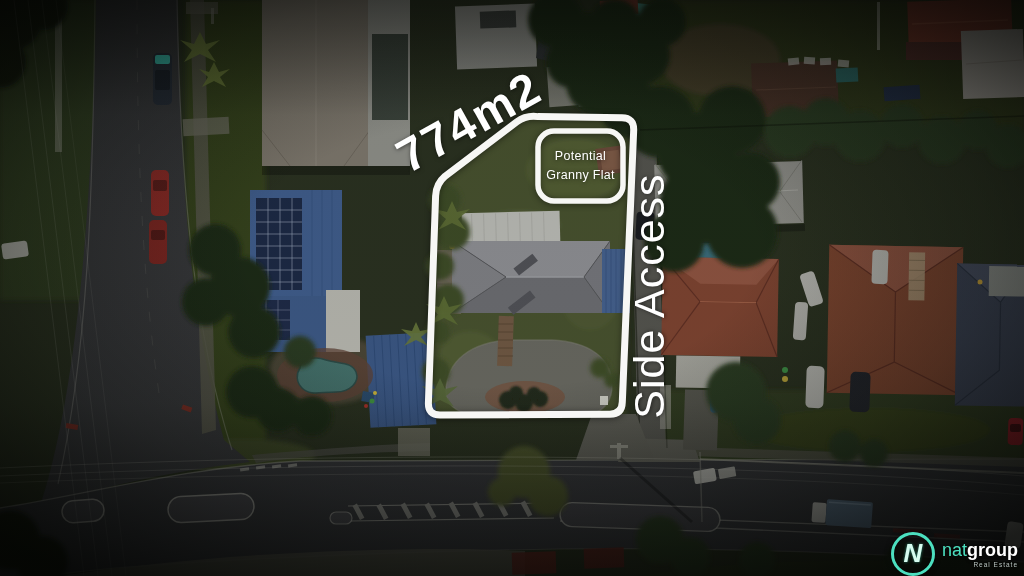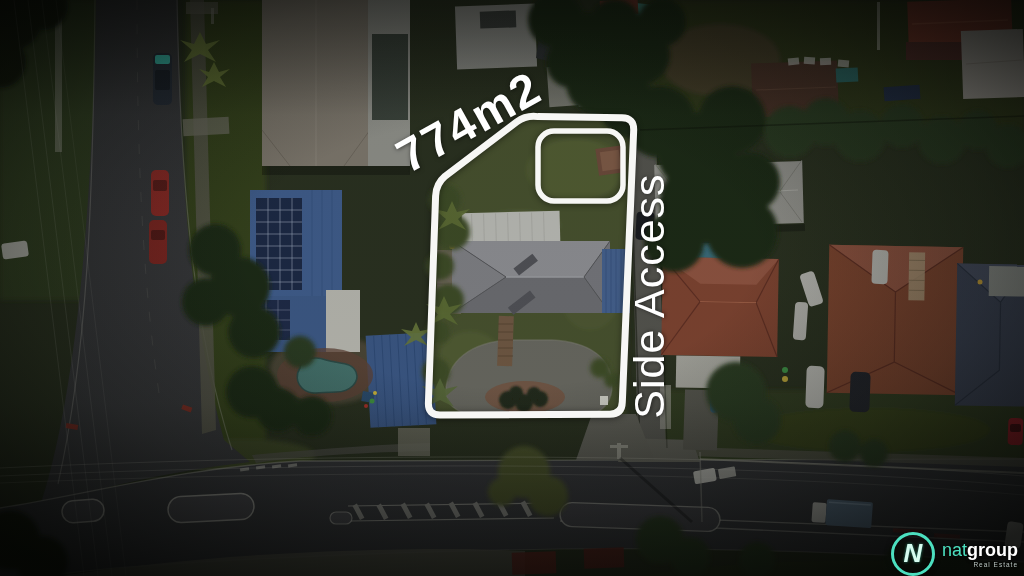"Potential" div.label { html: none -> <div> <span>Potential</span> <span>Granny Flat</span> </div> }
